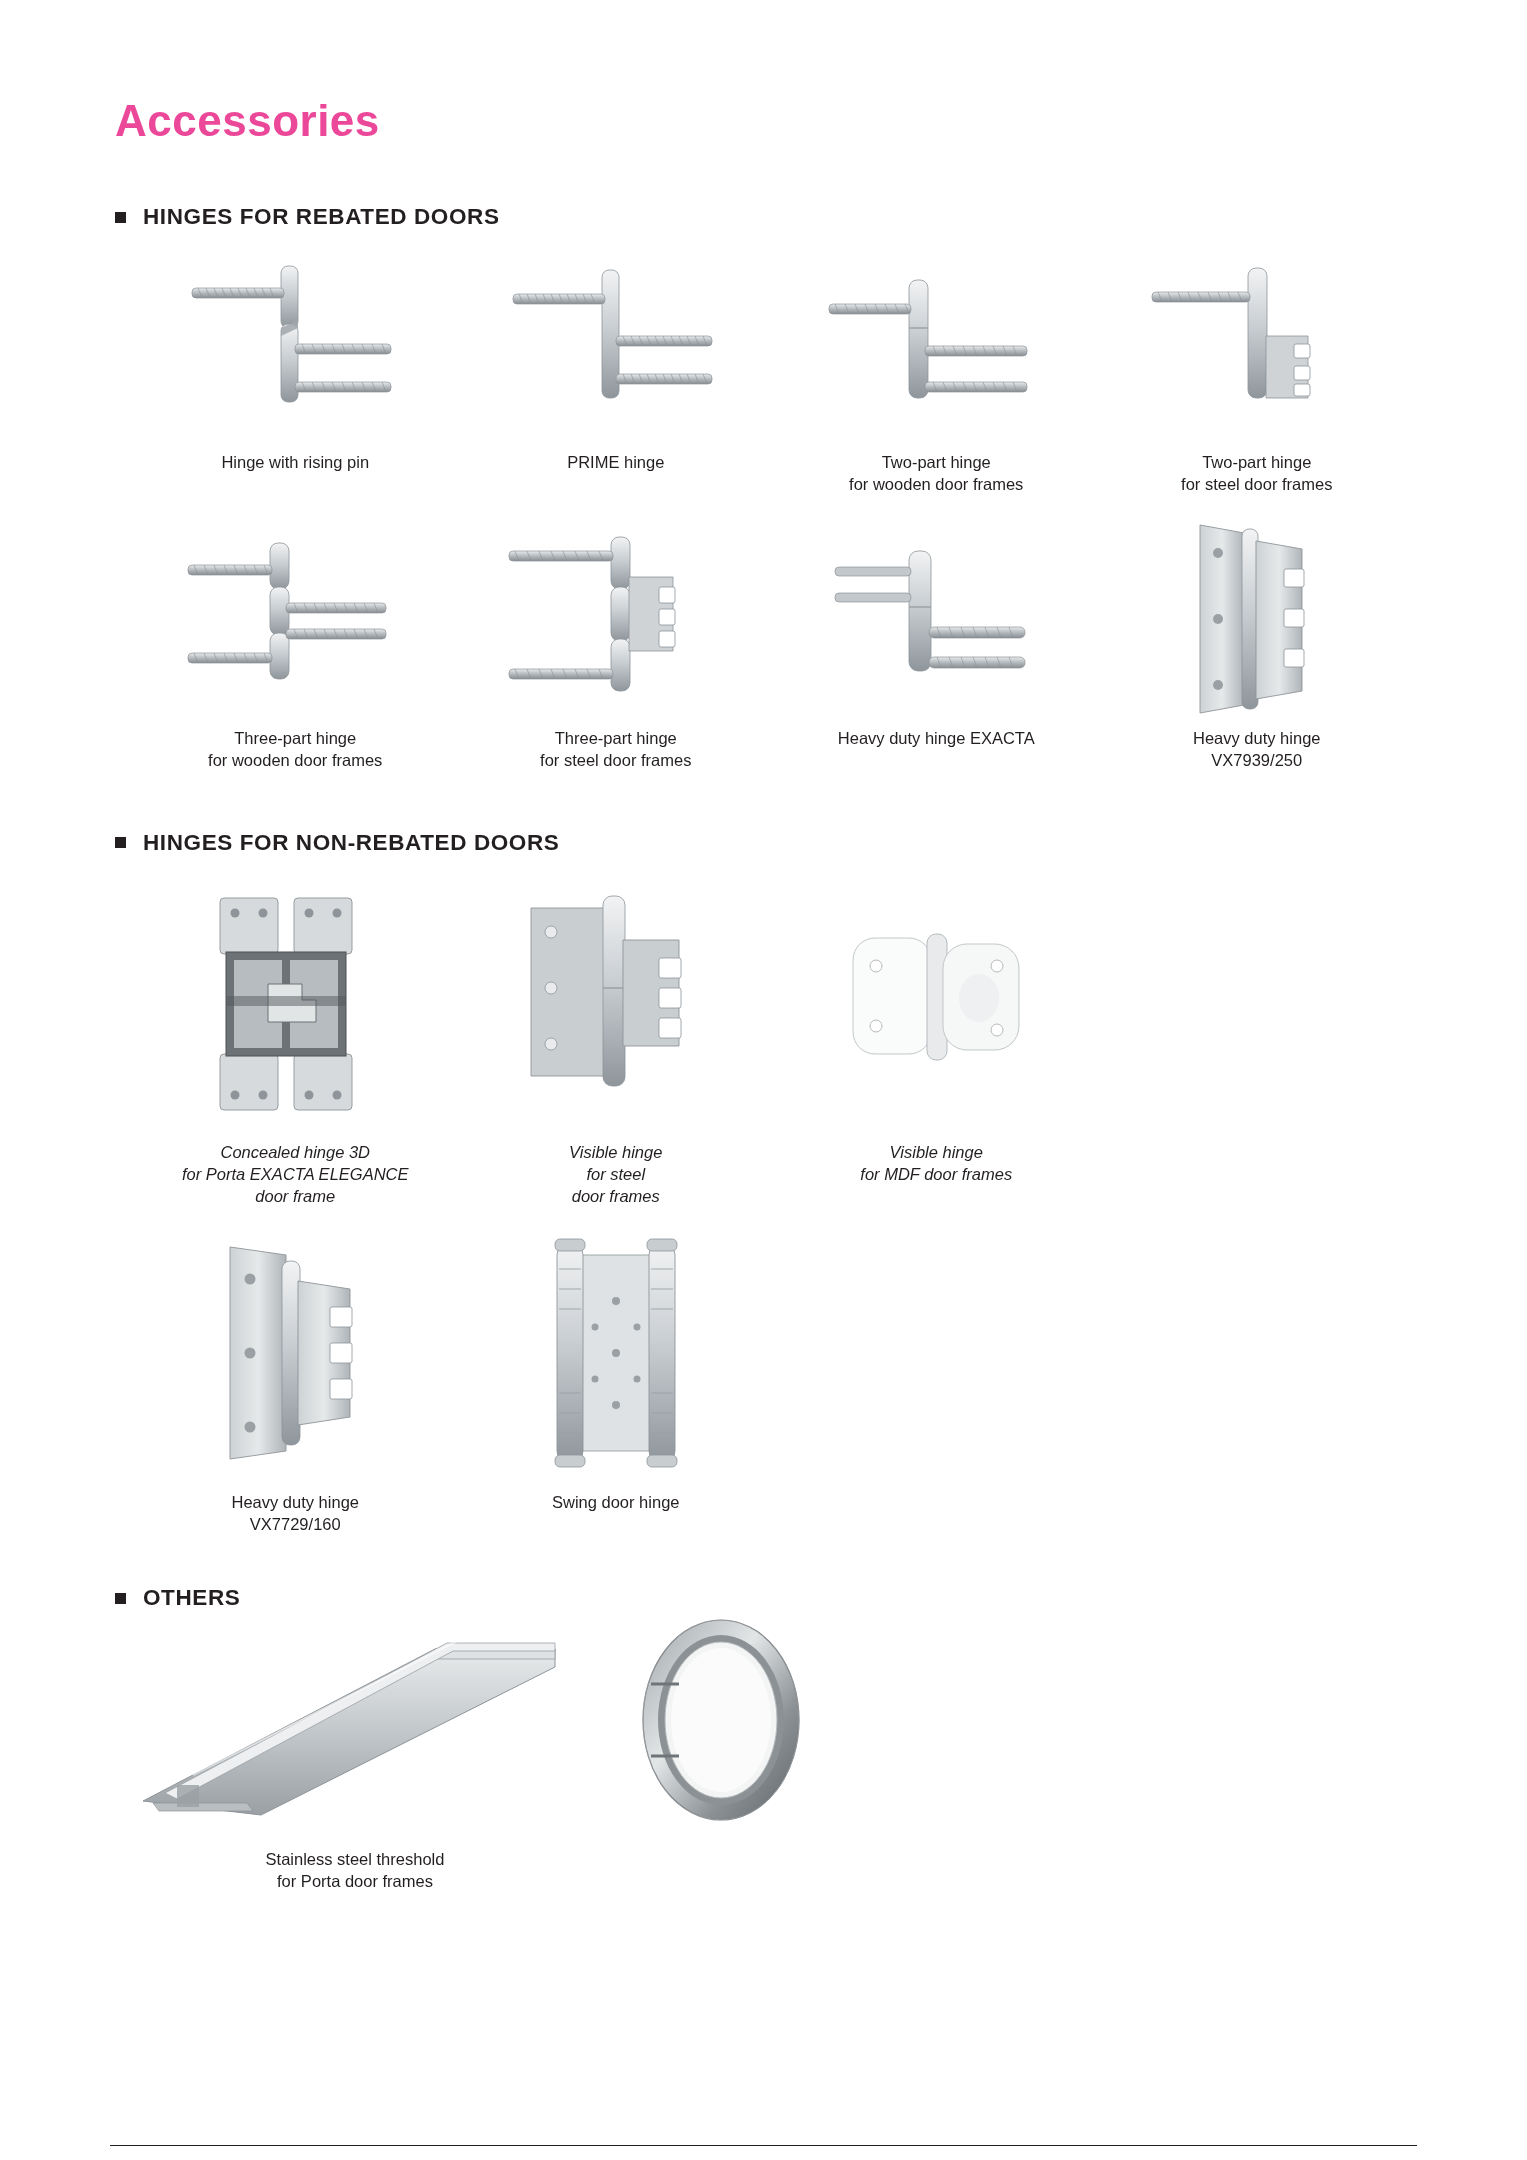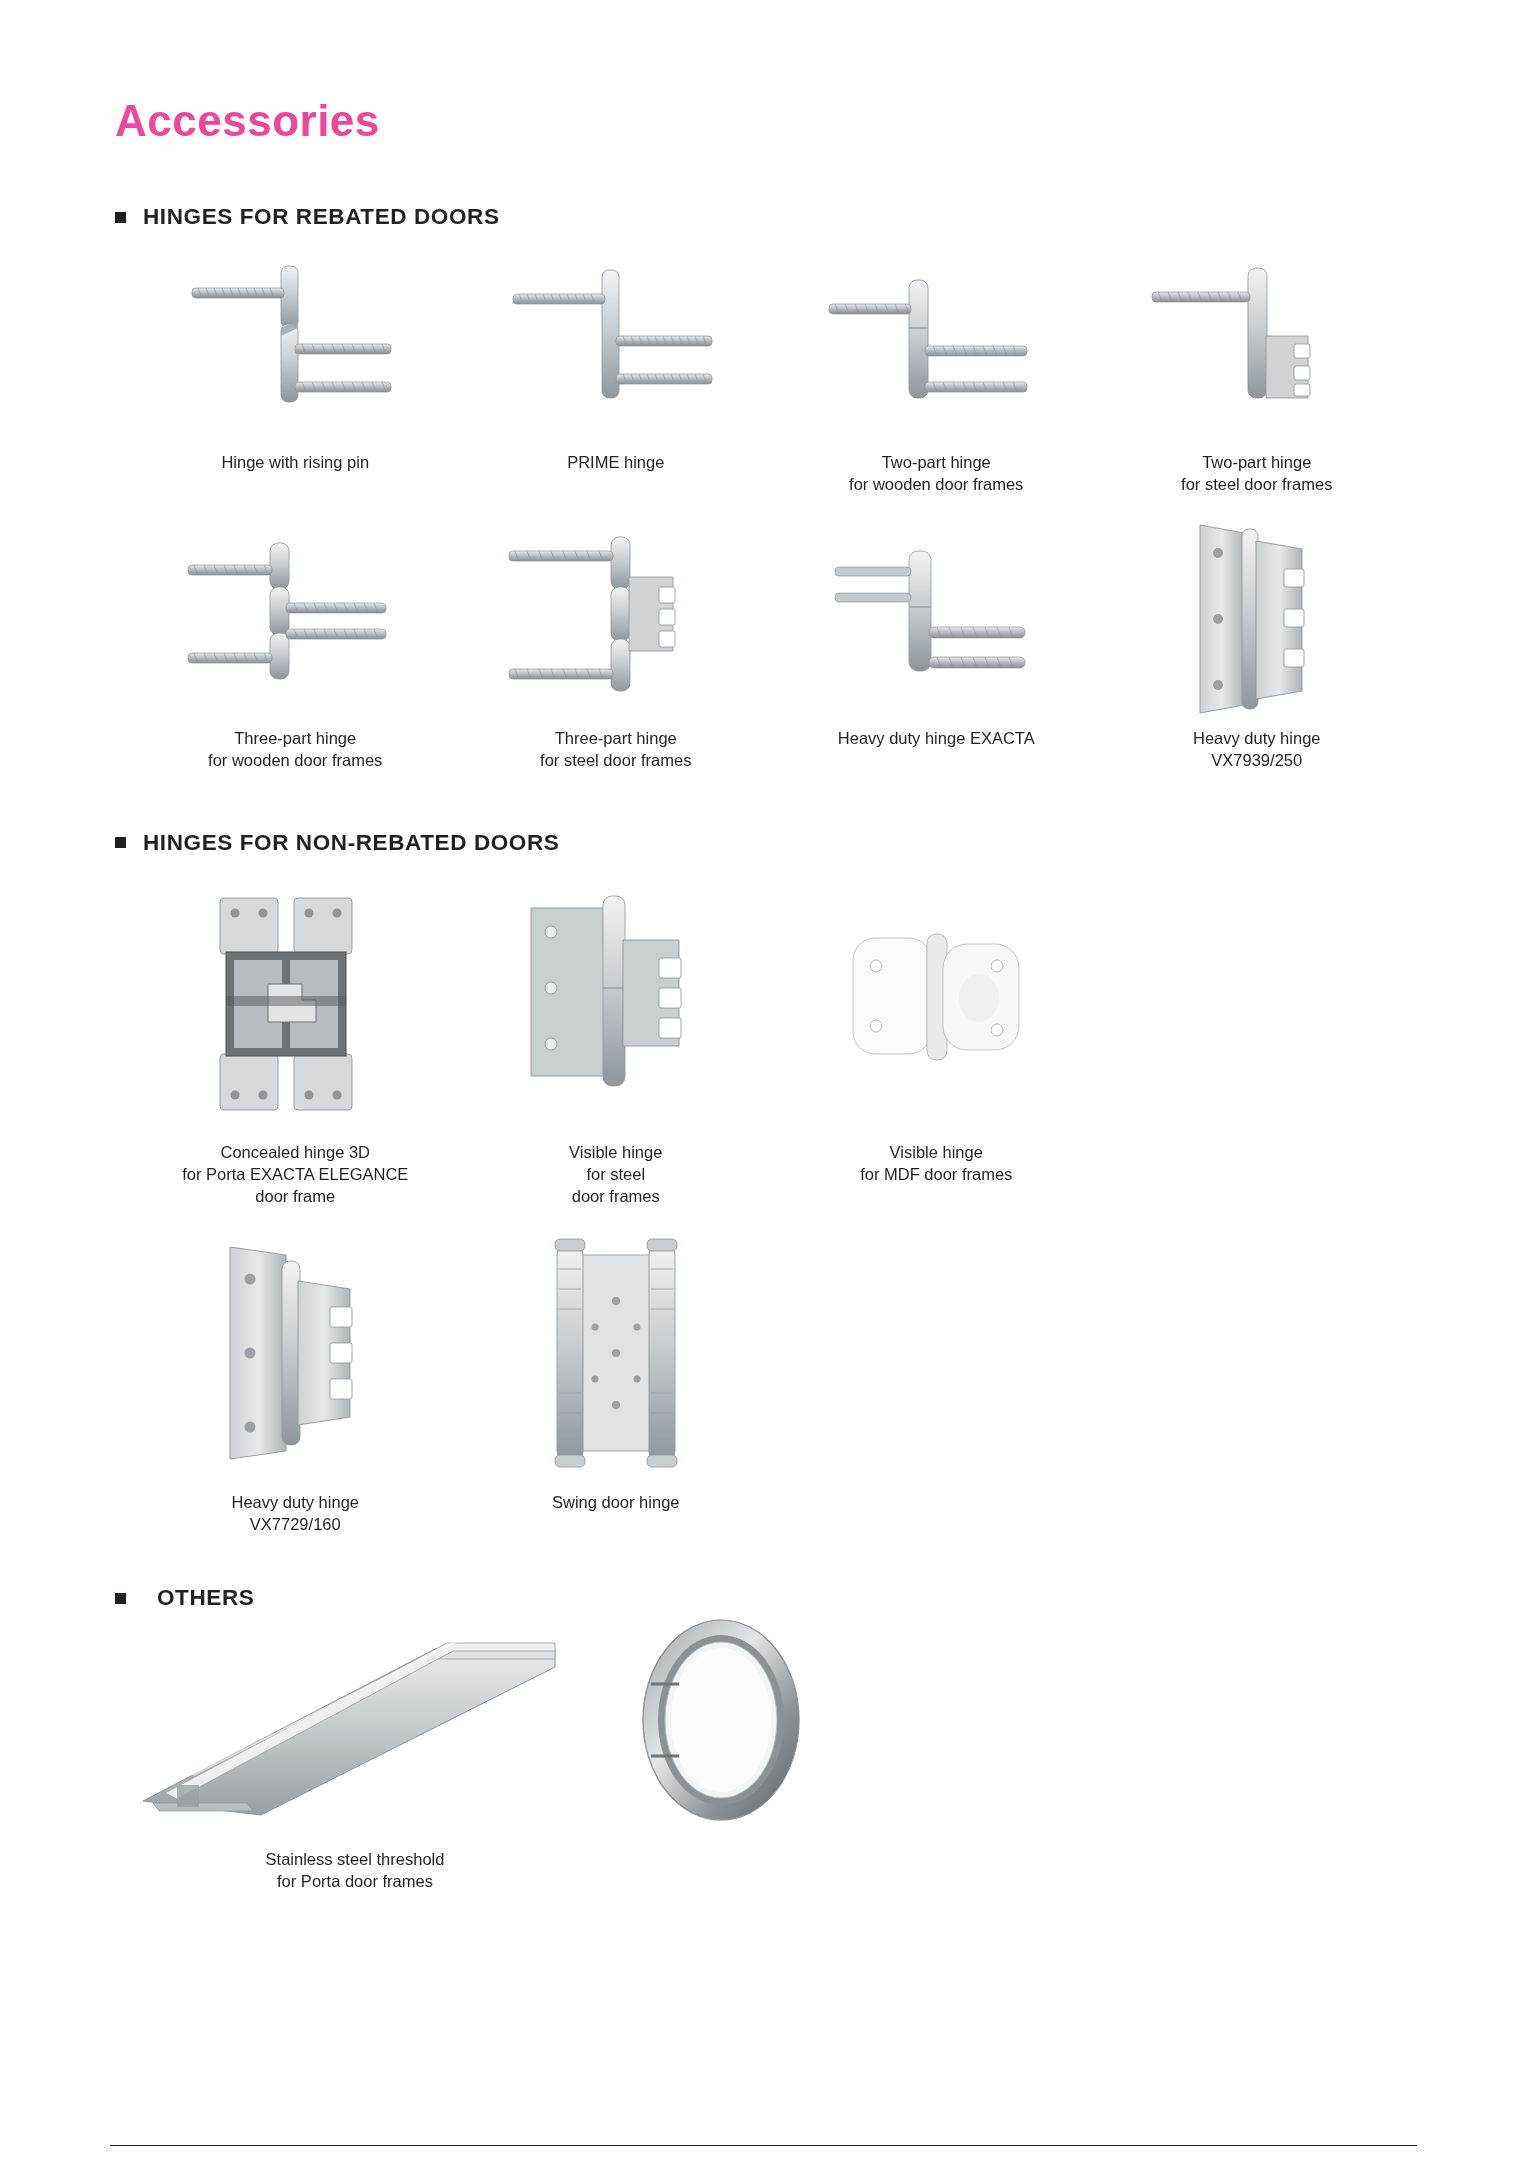"Concealed hinge 3D" div.grid { font-style: none -> italic }
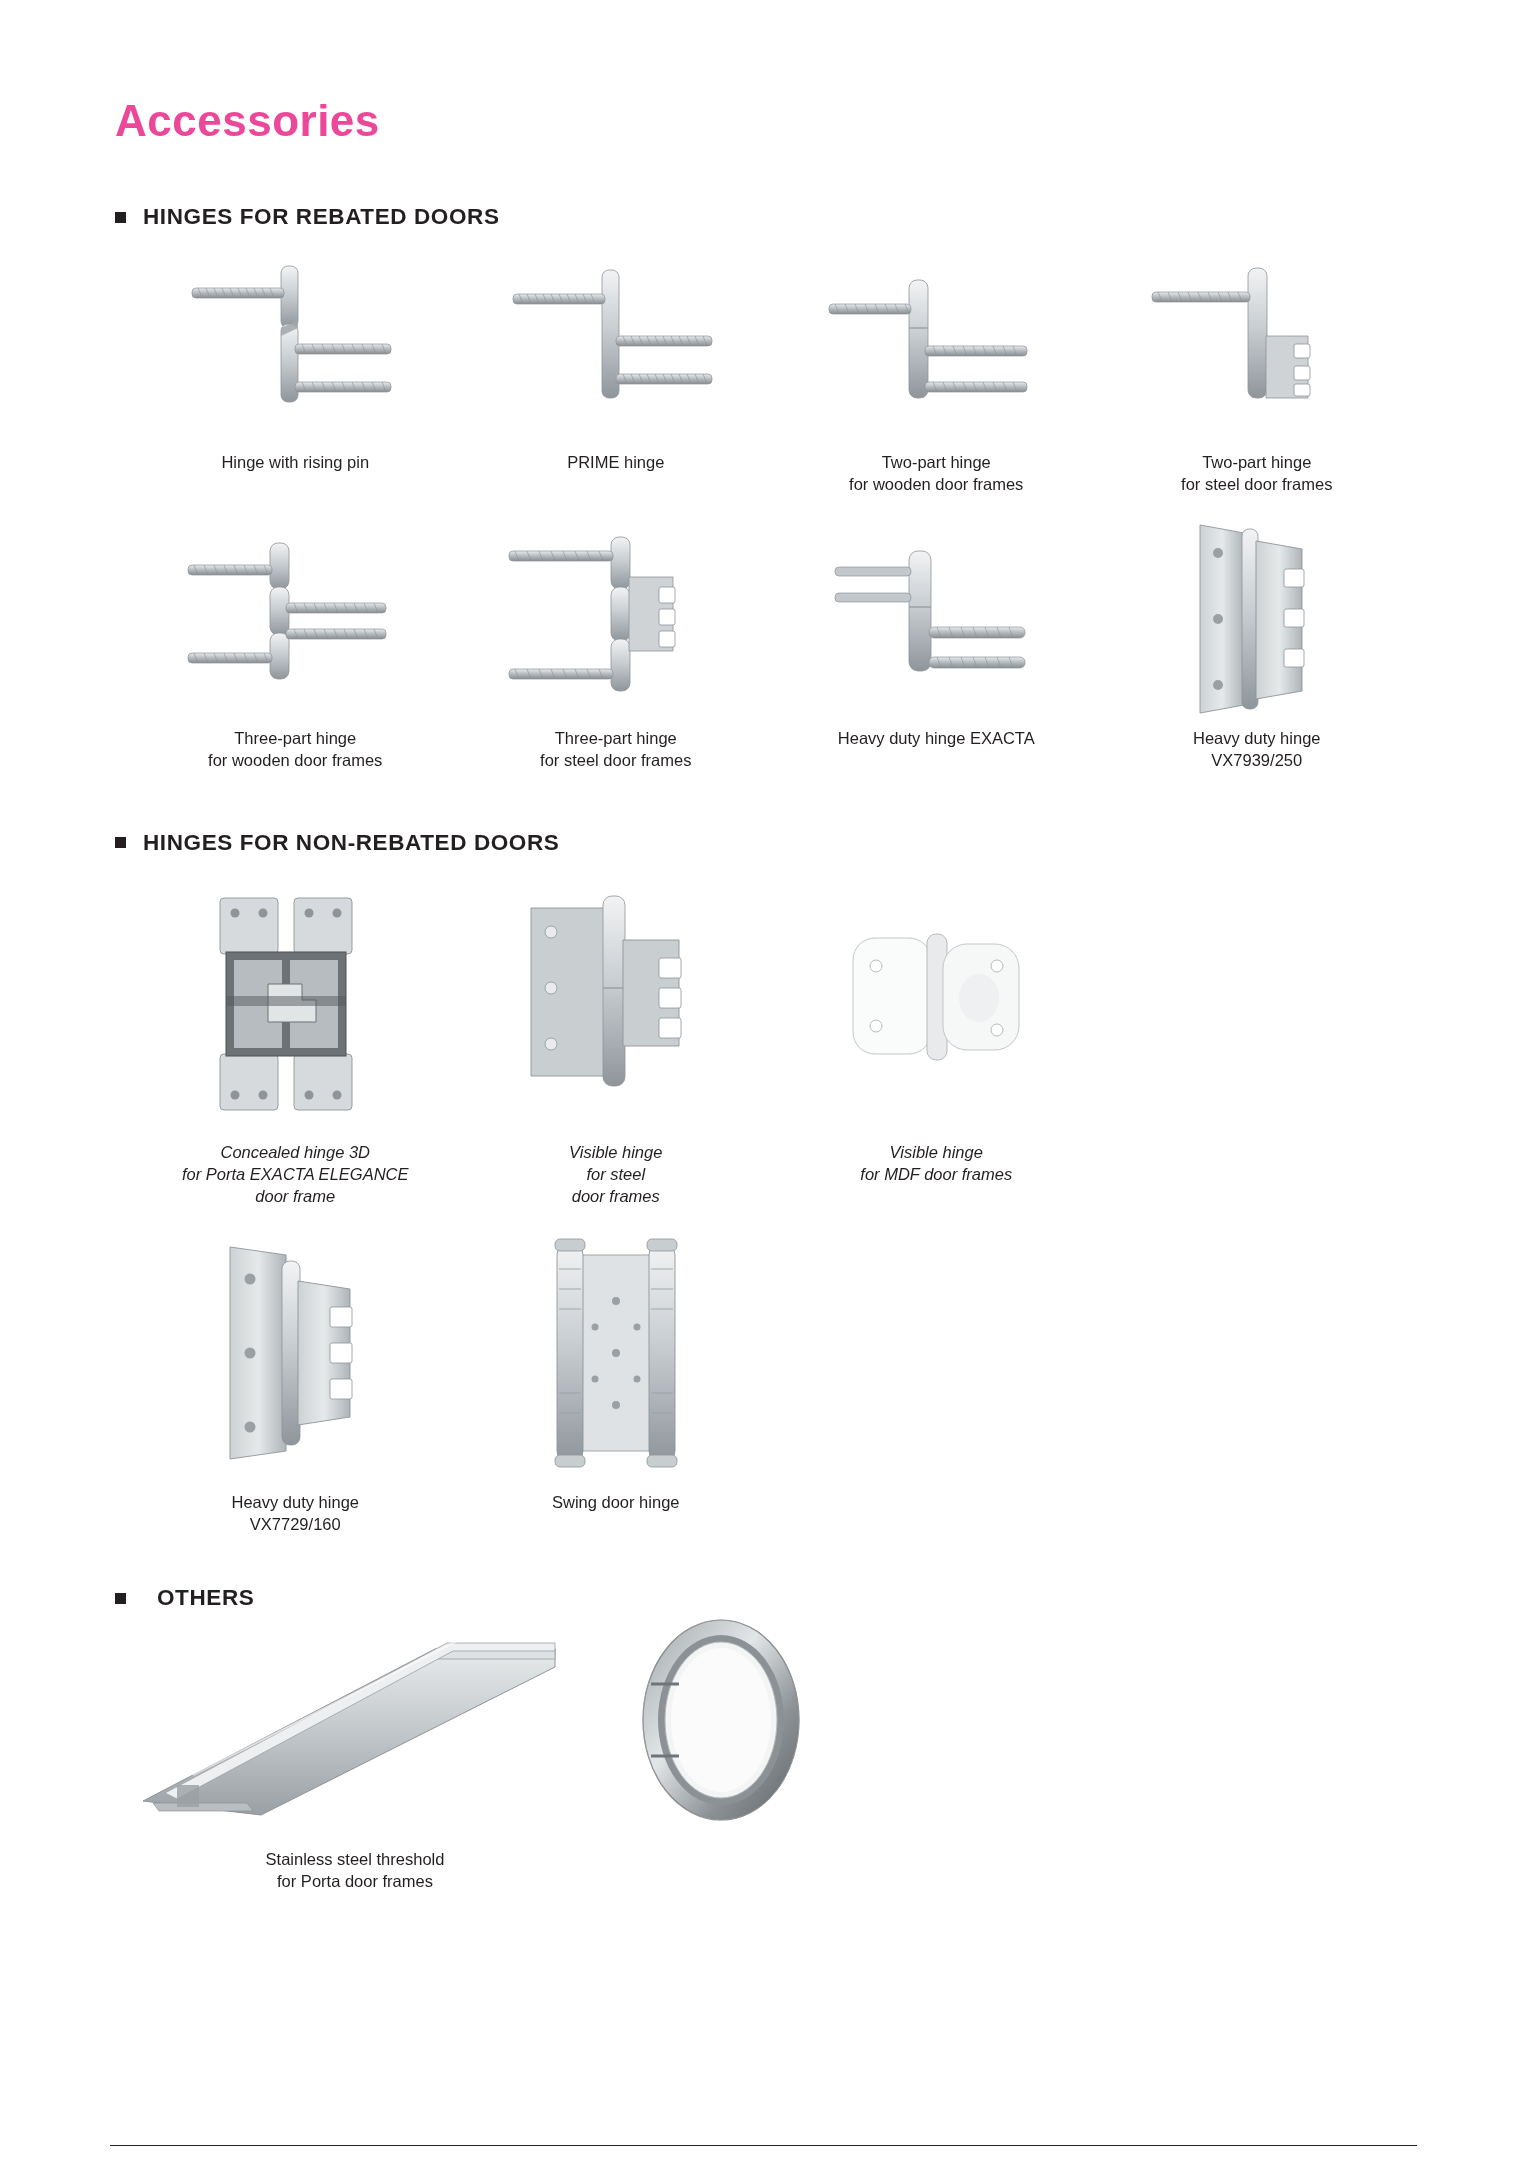"OTHERS" div.section-header { gap: 14px -> none }
